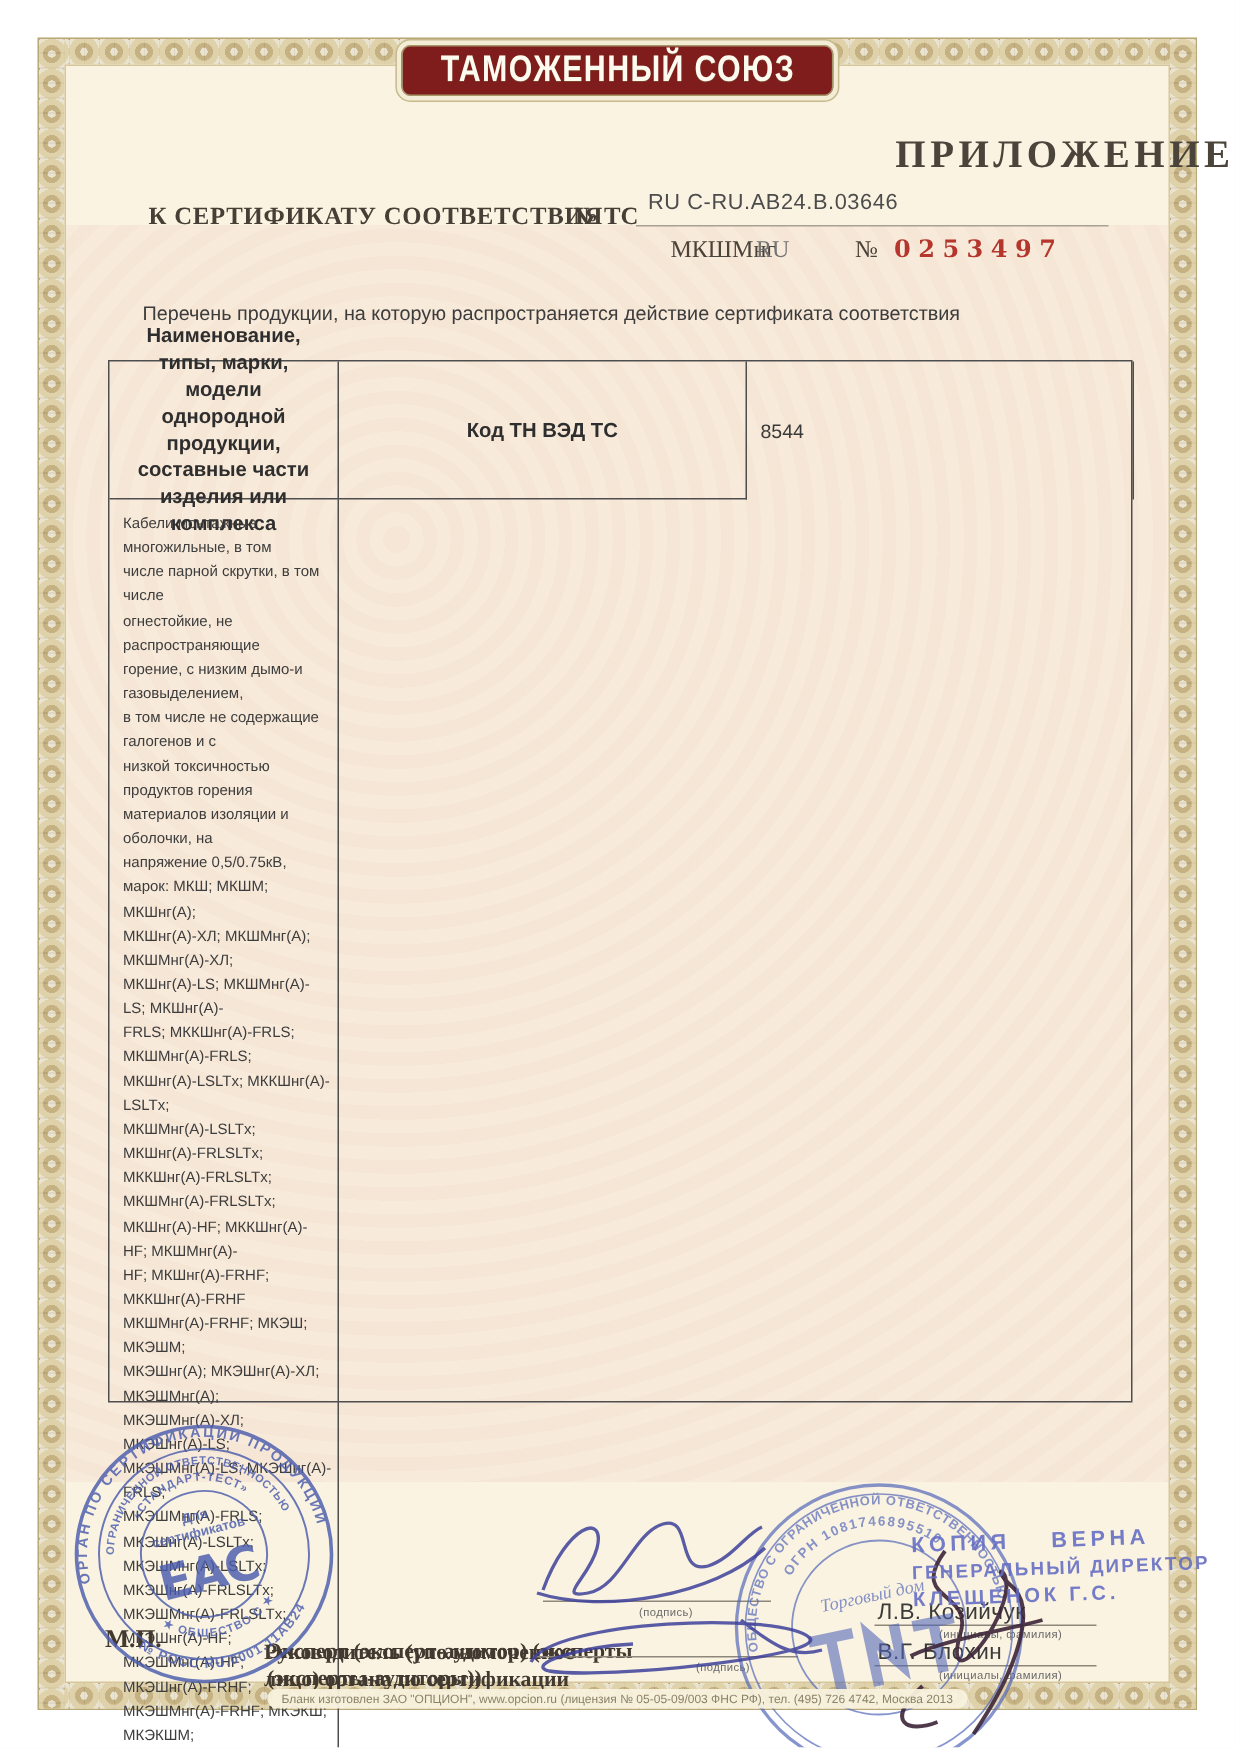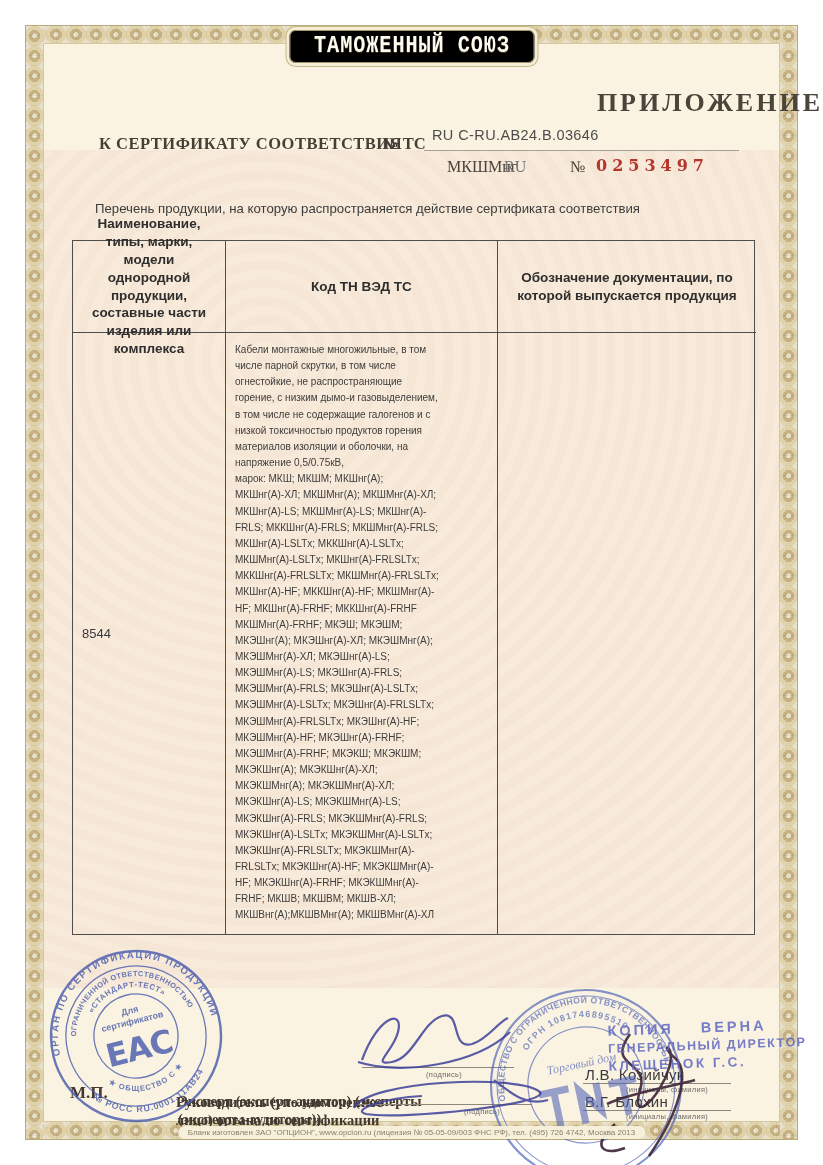"ТАМОЖЕННЫЙ СОЮЗ" .badge { background: #000000 -> #7f1d1d; font-family: Liberation Mono, monospace -> none }
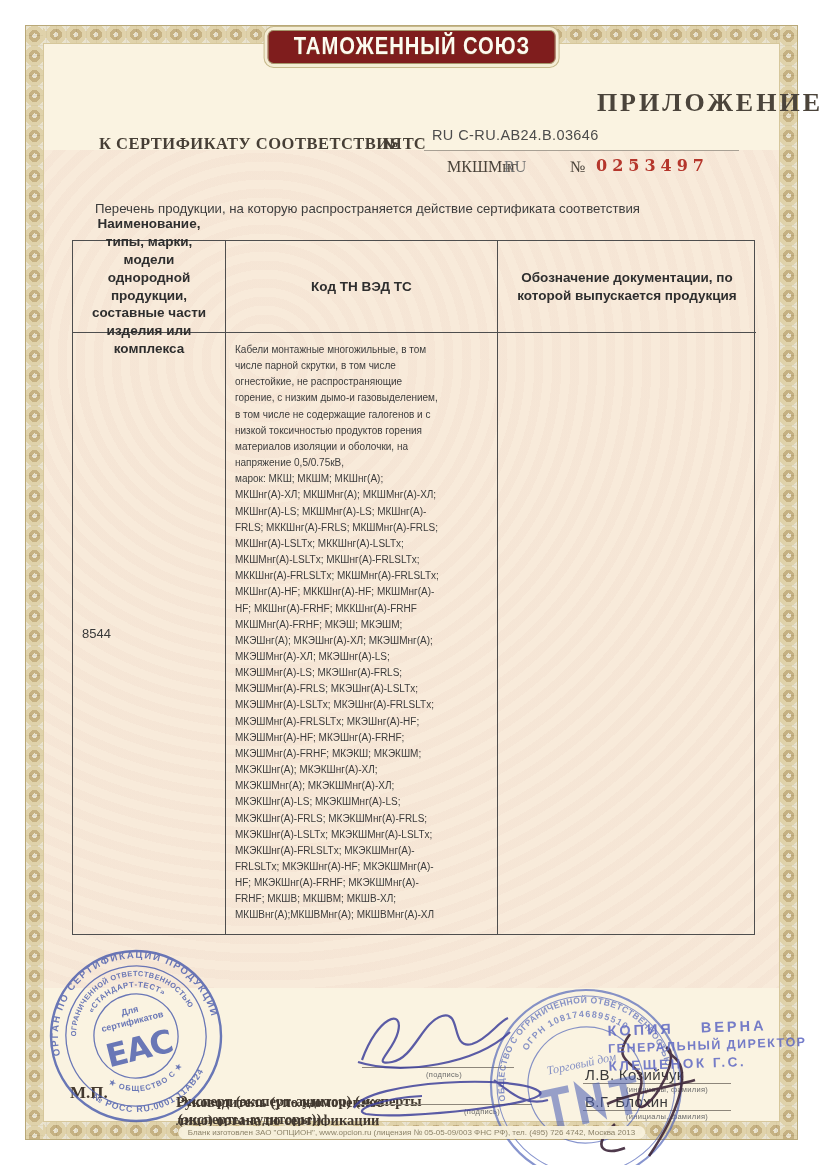"Обозначение документации, по которой" div.cell { html: <div>Обозначение документации, по которой выпускается продукция</div> -> none }
